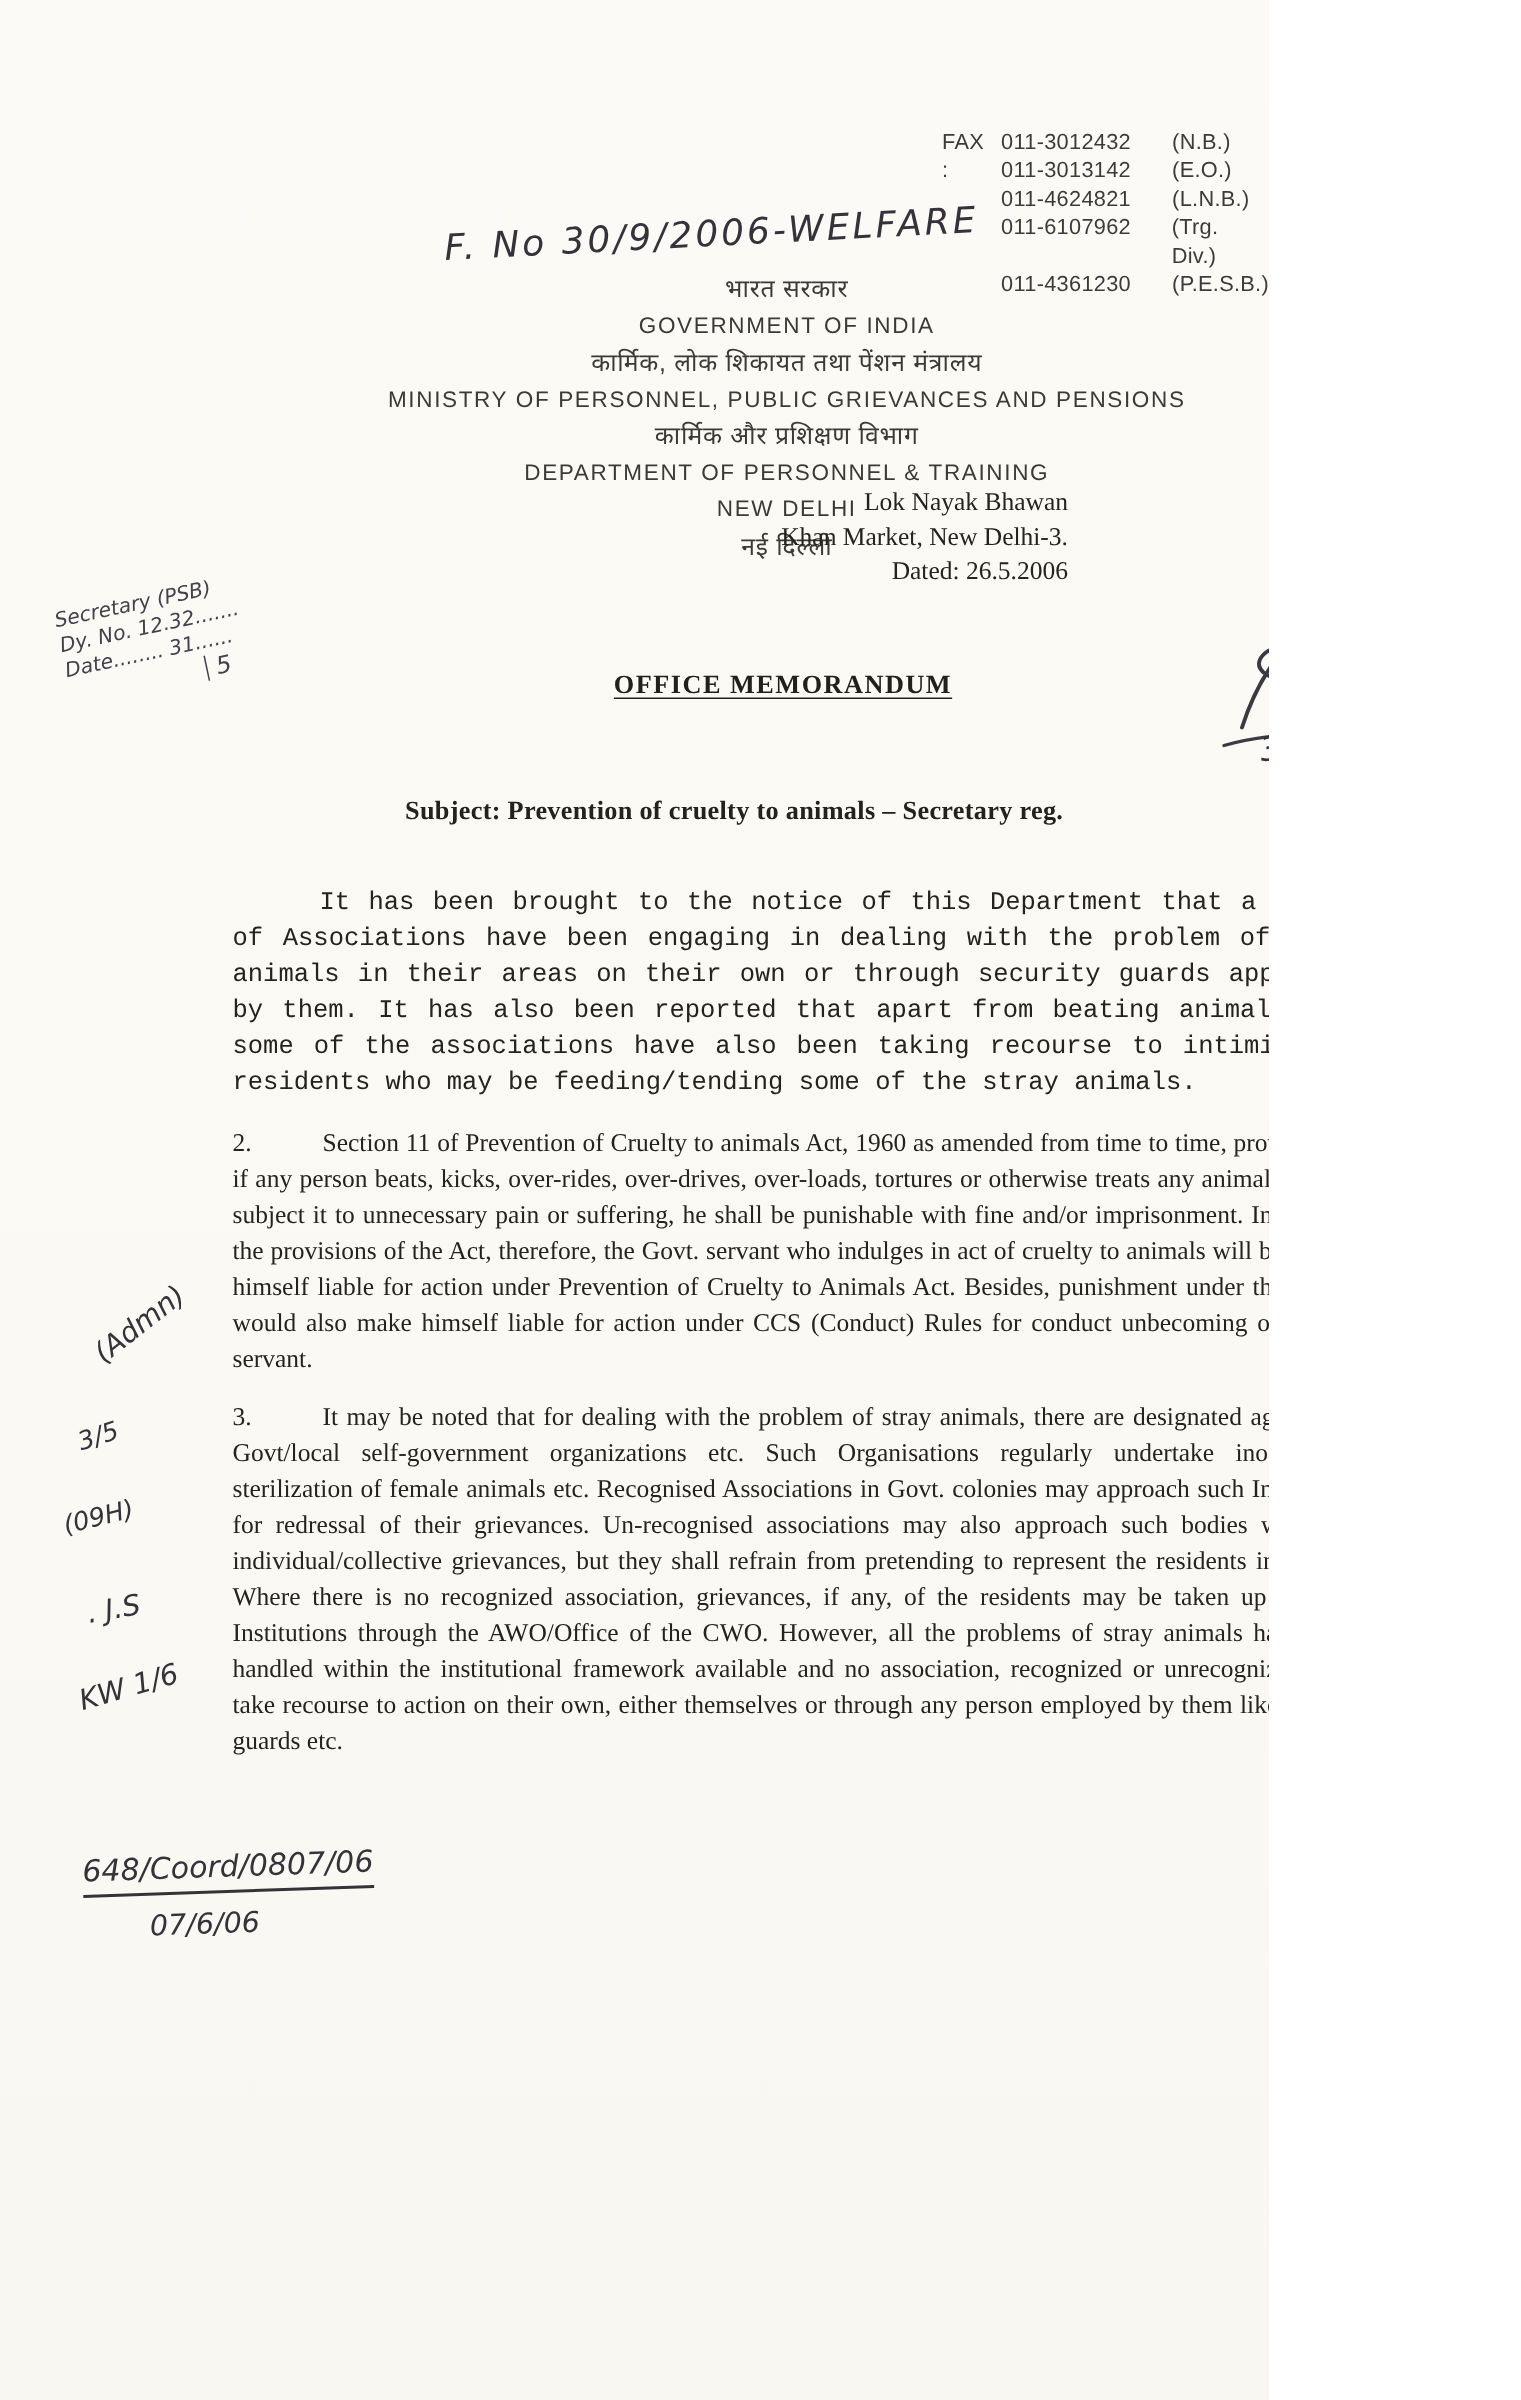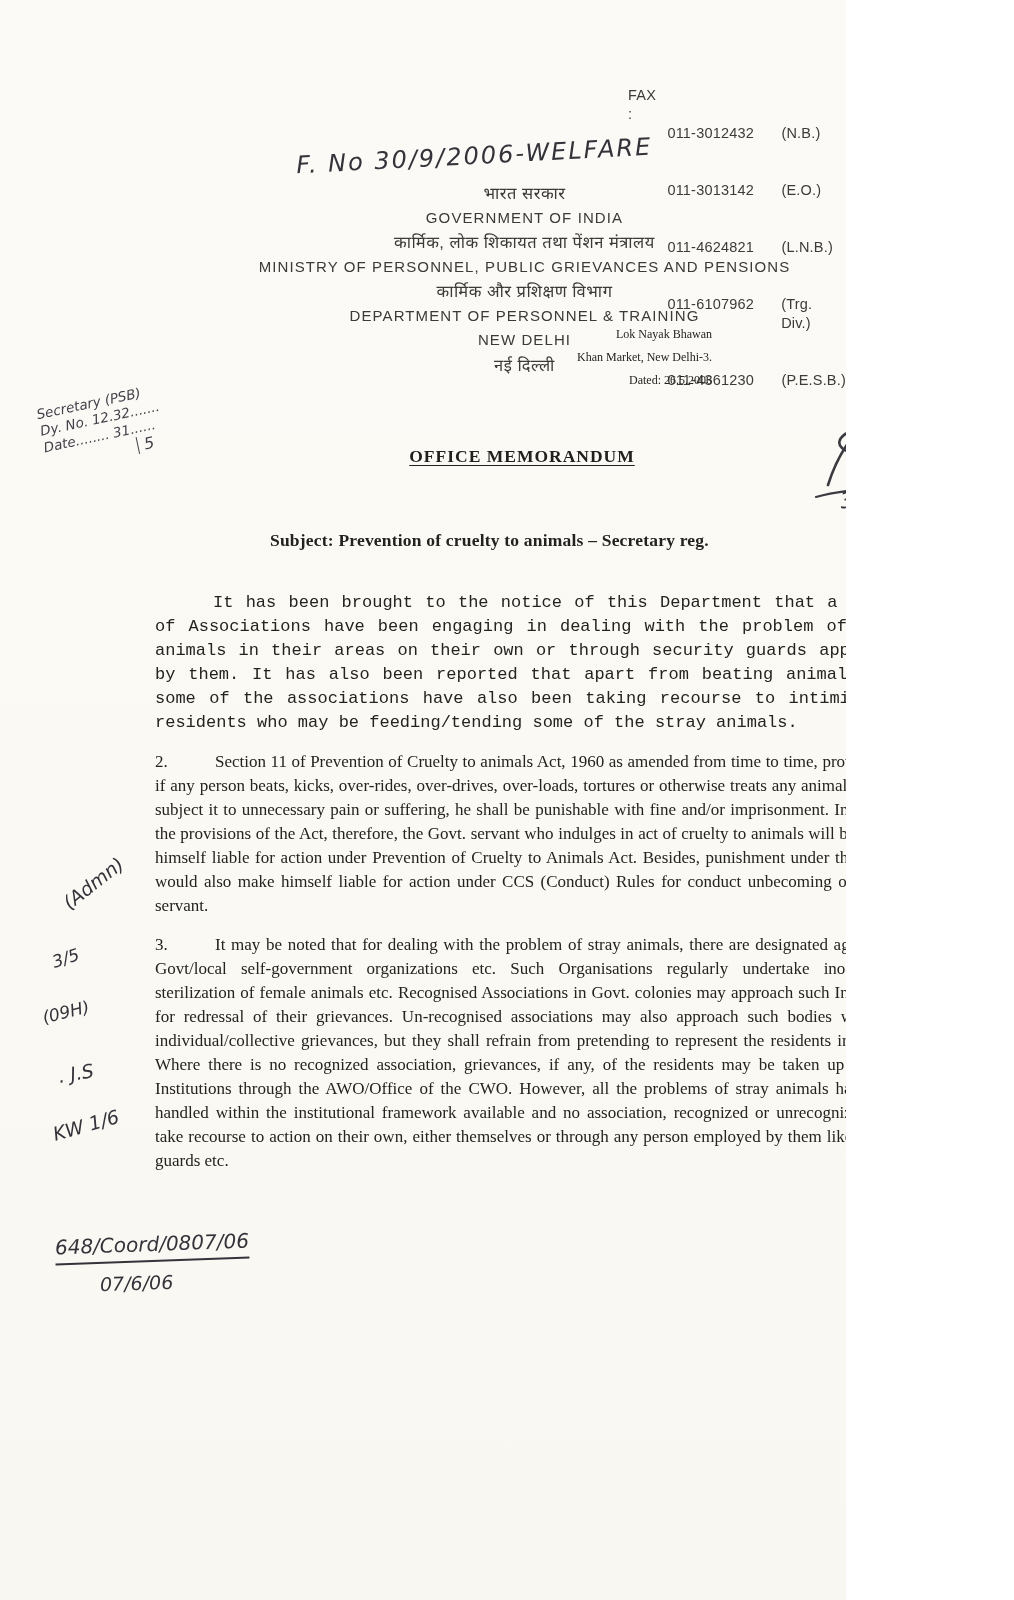"011-3012432" .fax-line { margin-top: 38px -> none }
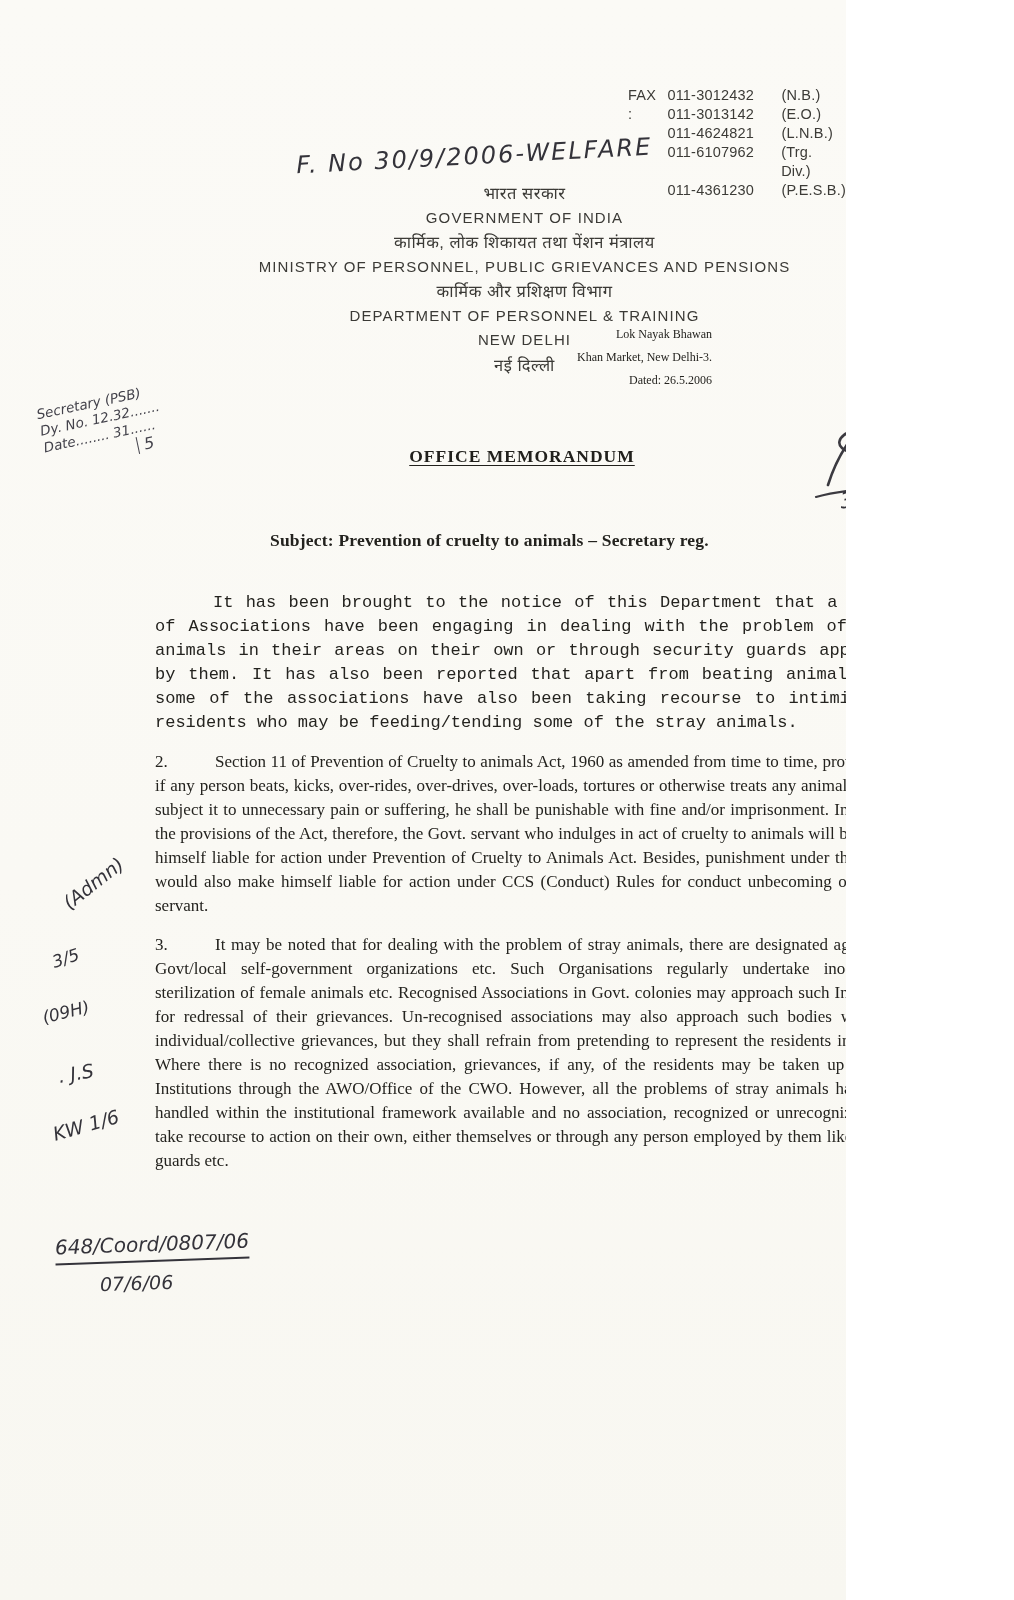"Lok Nayak Bhawan" .station { font-size: 12px -> 17px }
